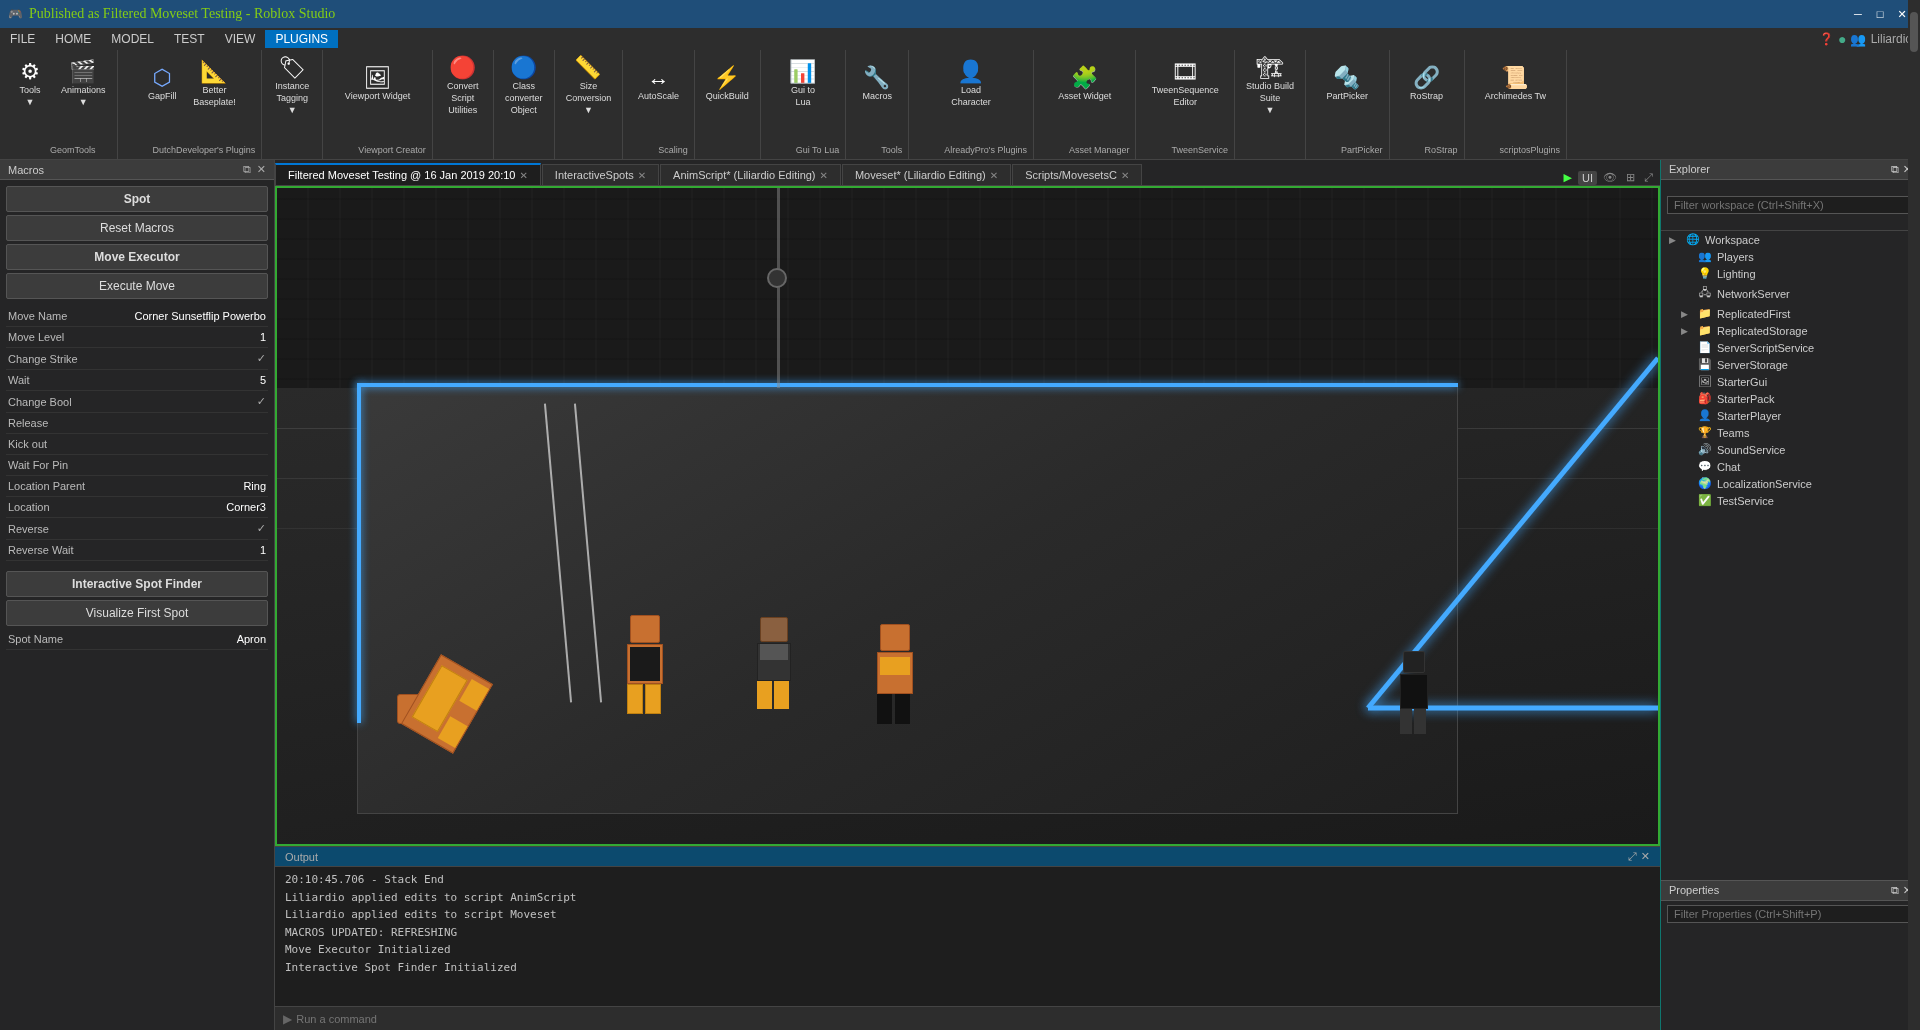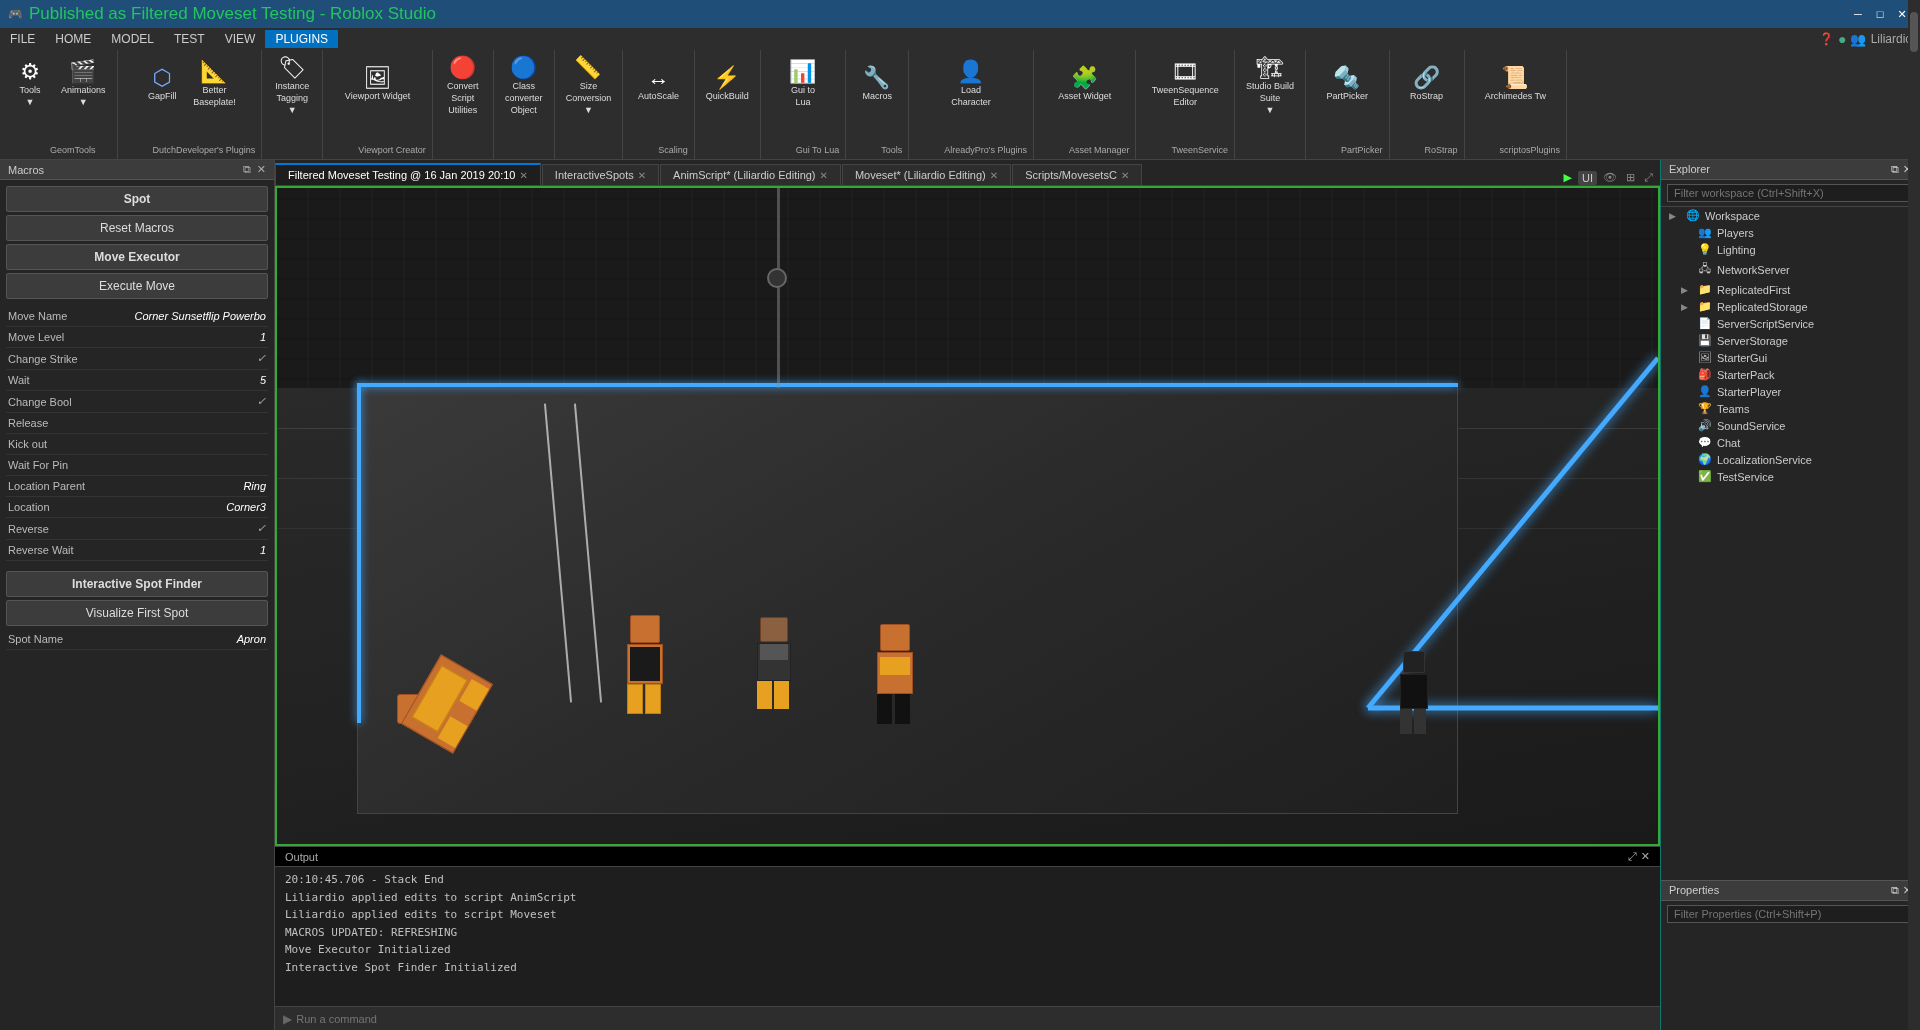"Published as Filtered Moveset Testing" #titlebar-title { color: #22c55e -> #84cc16; font-family: none -> Liberation Serif, serif; font-size: 17px -> 14px }
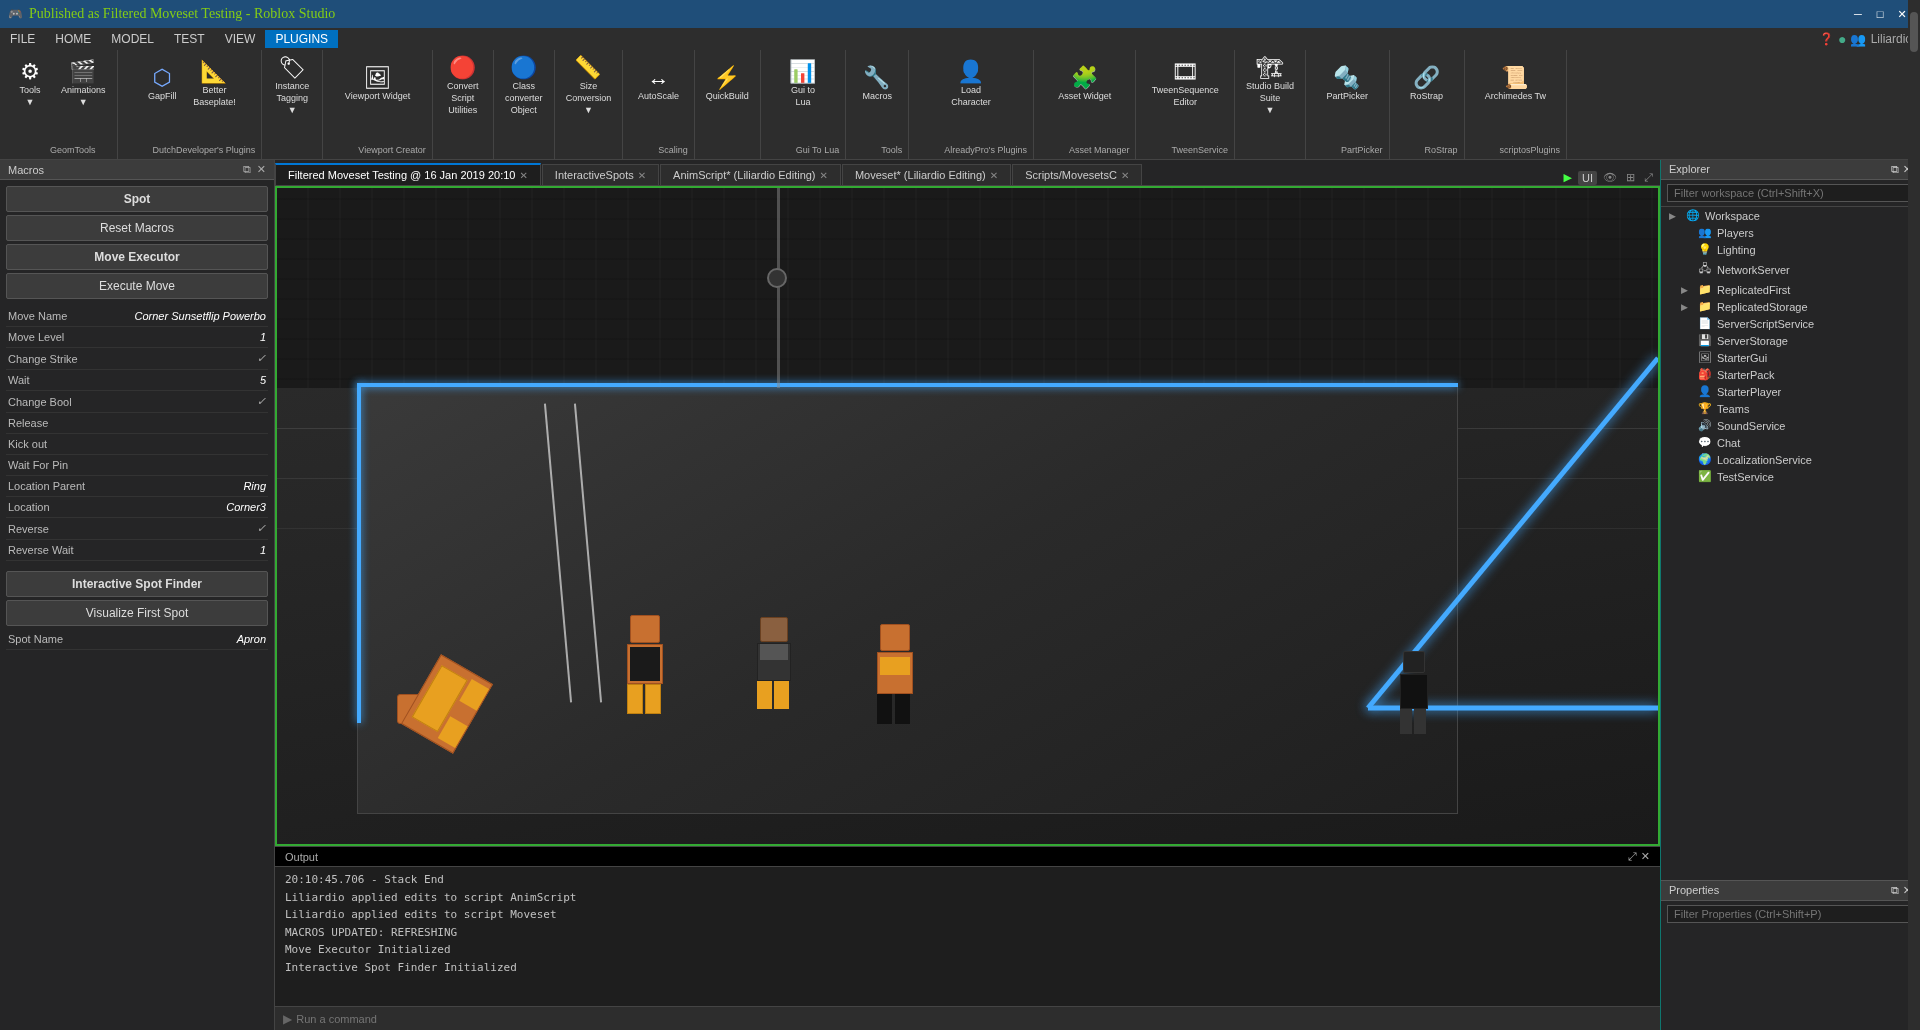"Filter workspace (Ctrl+Shift+X)" #explorer-filter { padding: 4px 6px -> 16px 6px }
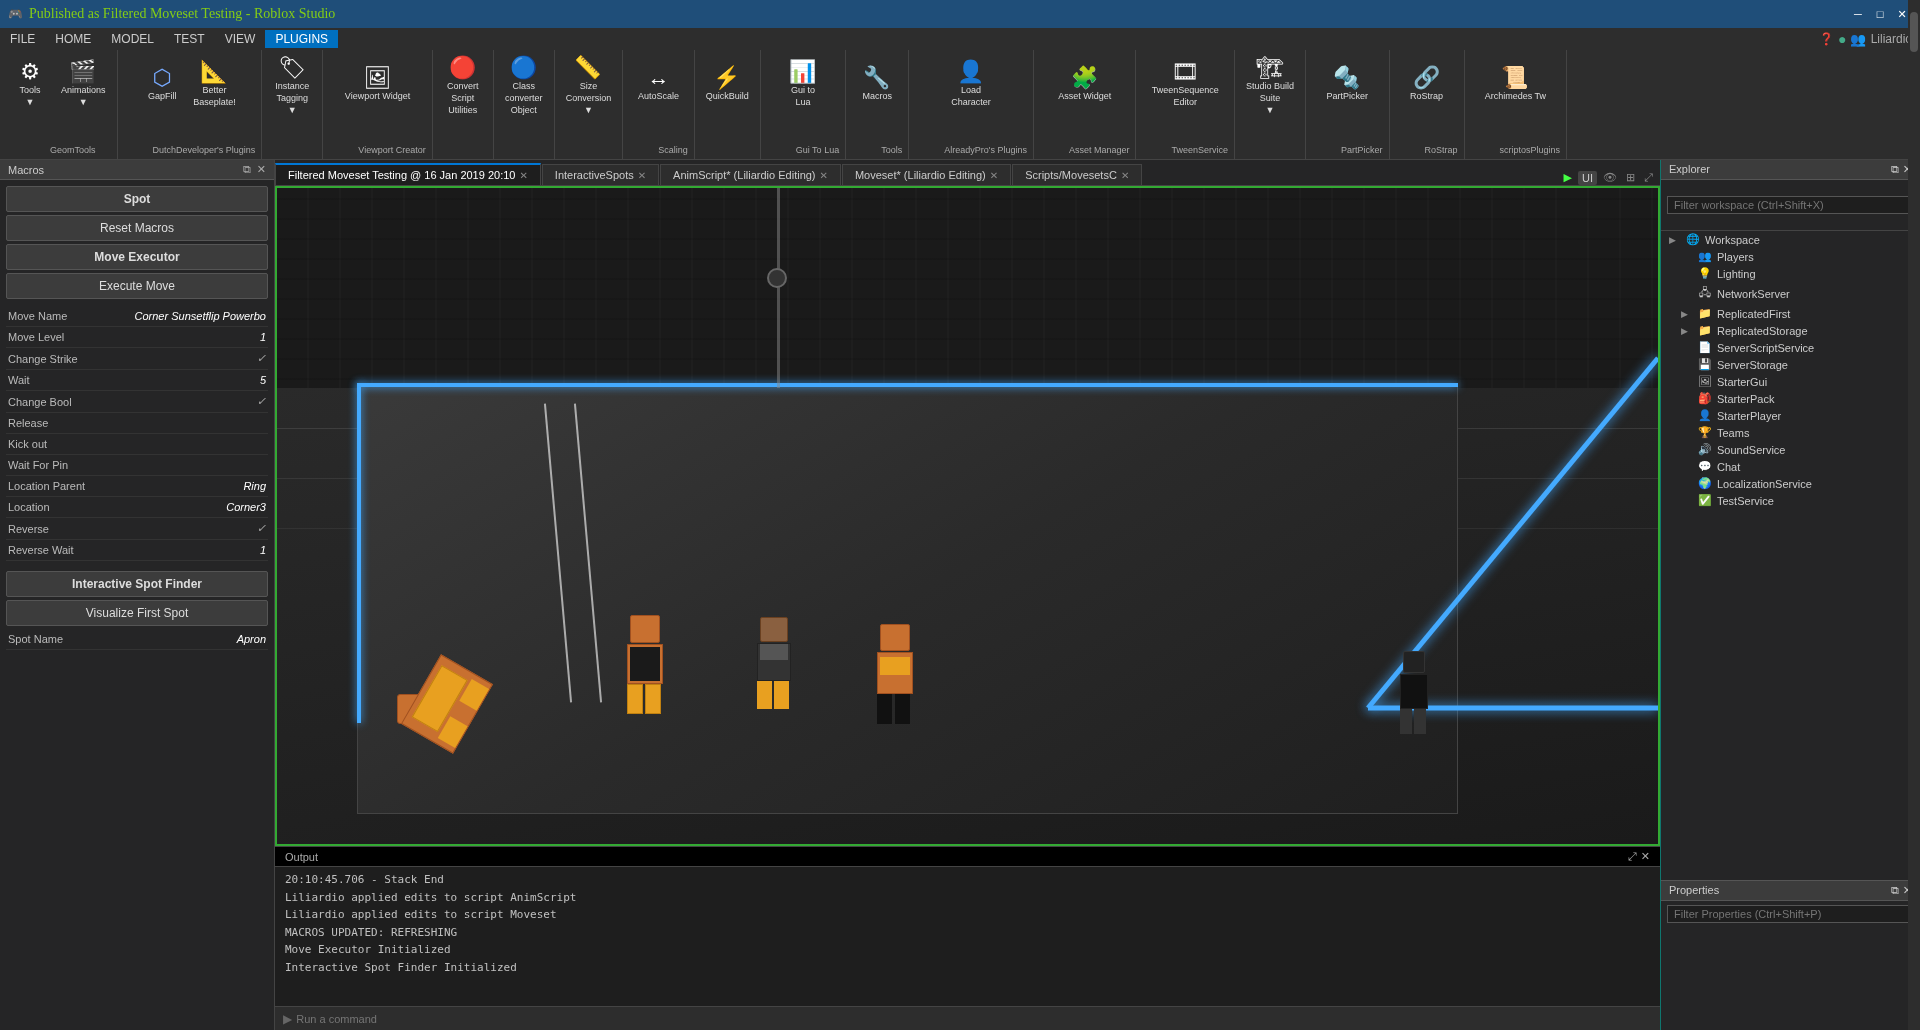"Corner Sunsetflip Powerbo" .macro-row .val { font-style: italic -> none }
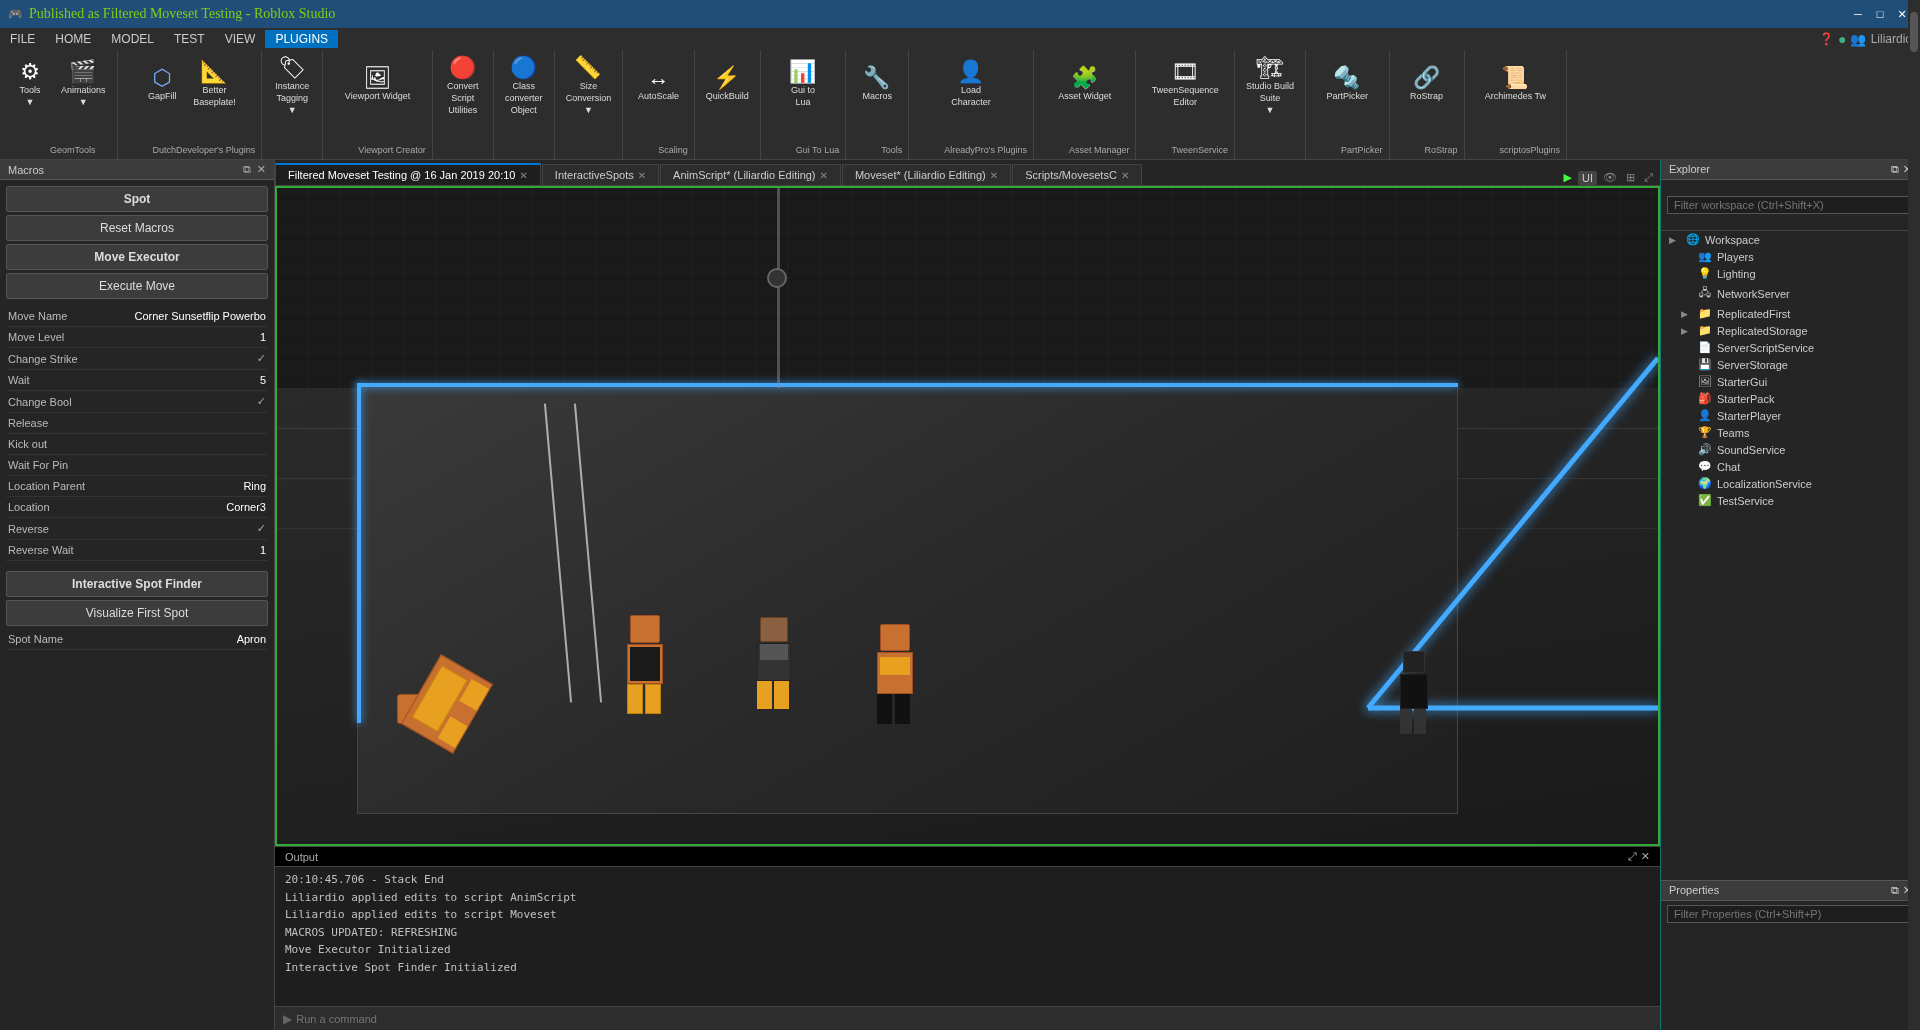"Output" #output-header { background: #000000 -> #0c4a6e }
